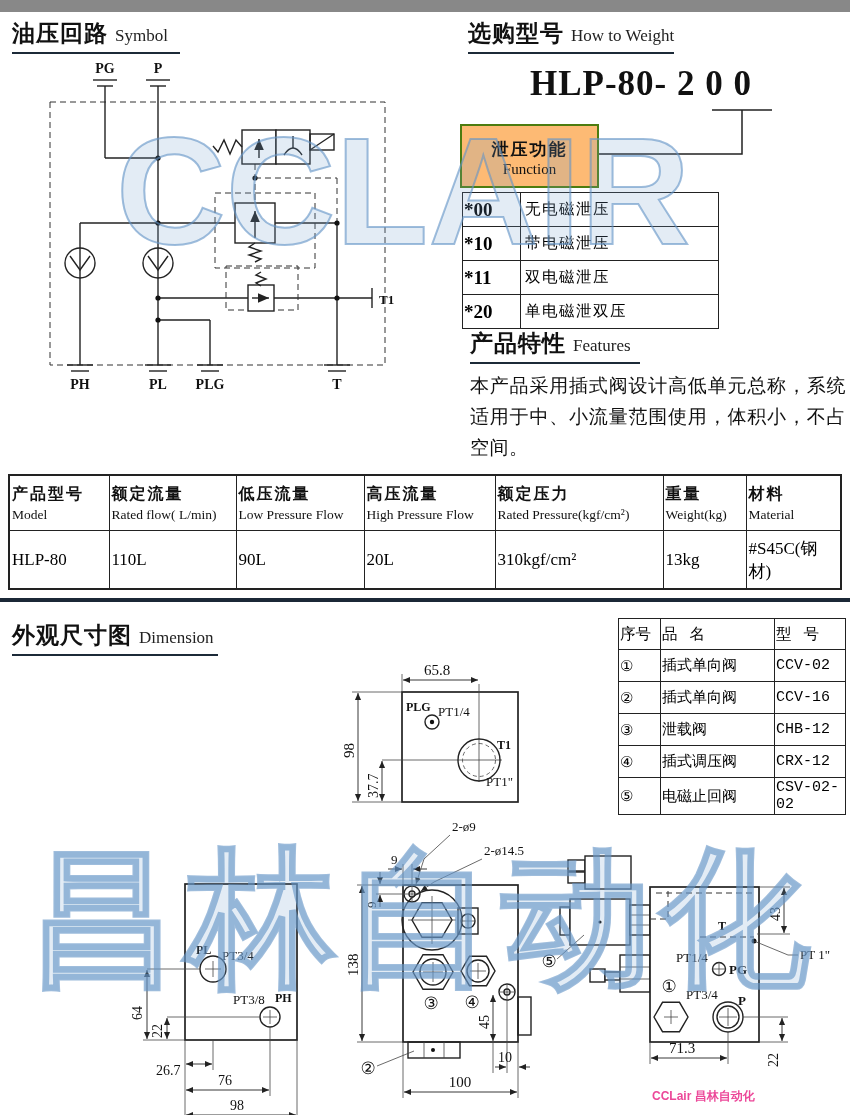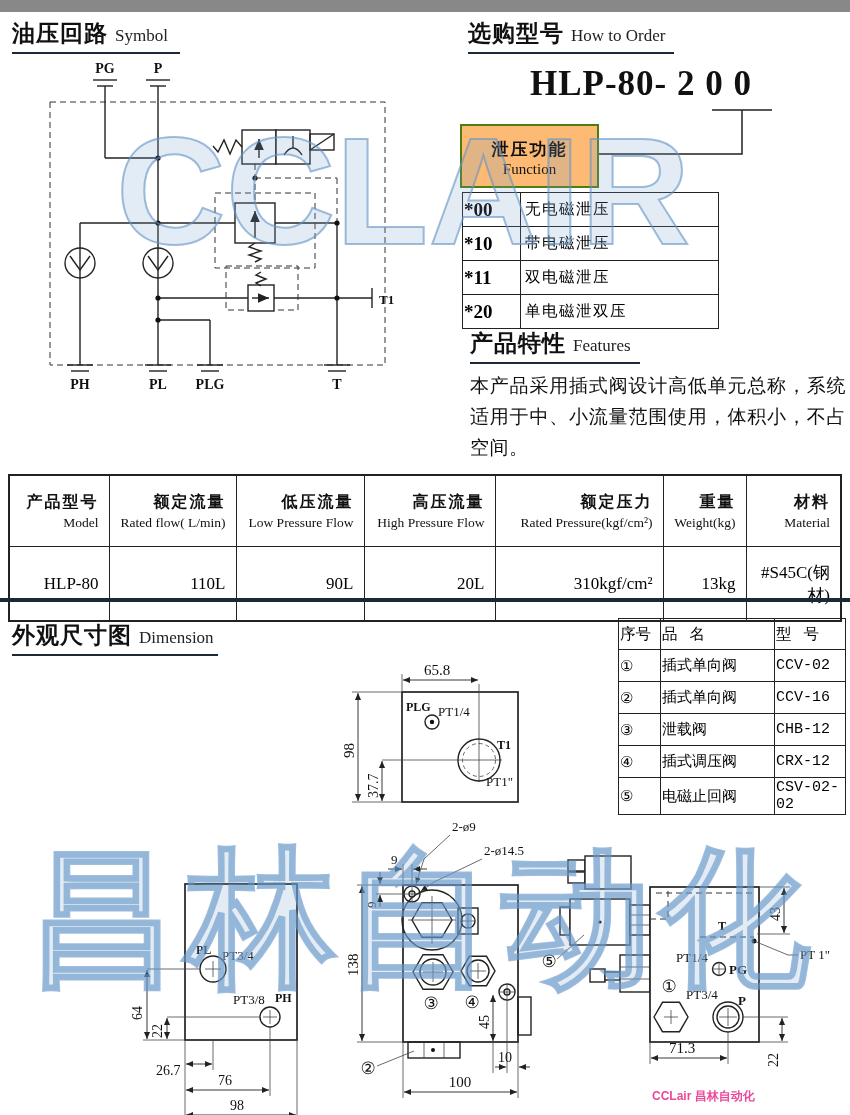"How to Order" span.h-en { text: Order -> Weight }
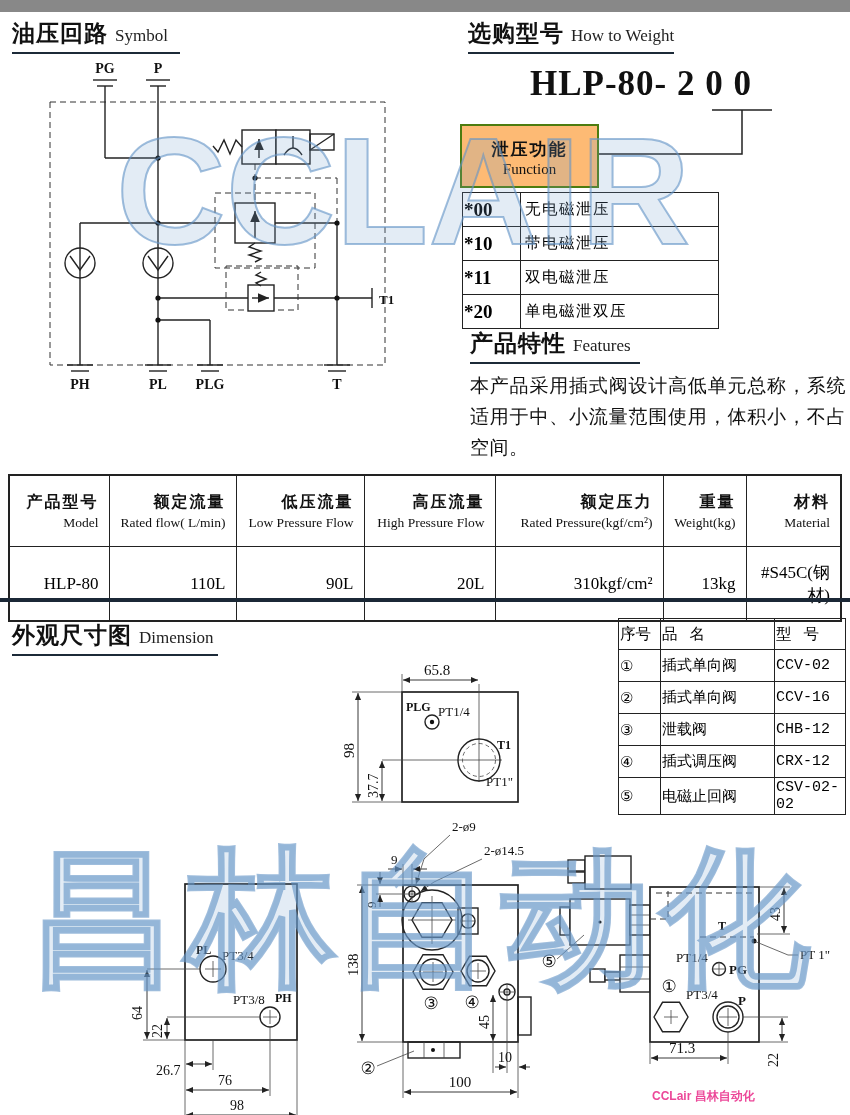"产品型号" .spec th,.spec td { padding: 10px -> 2px; text-align: right -> left }
